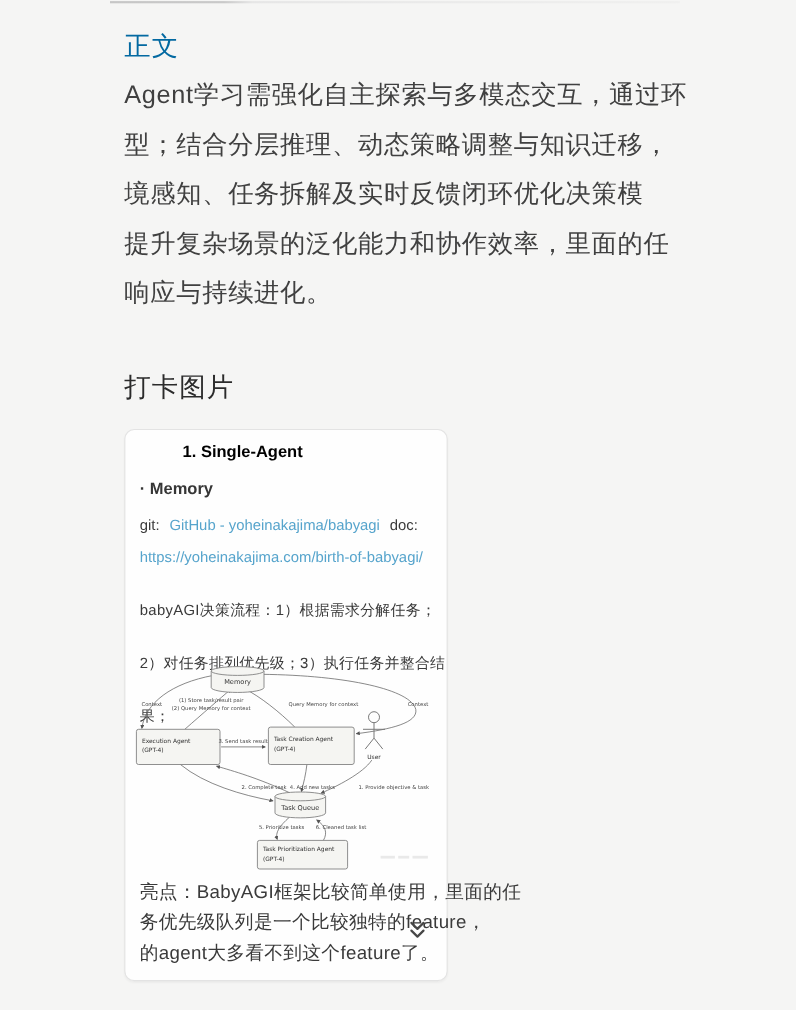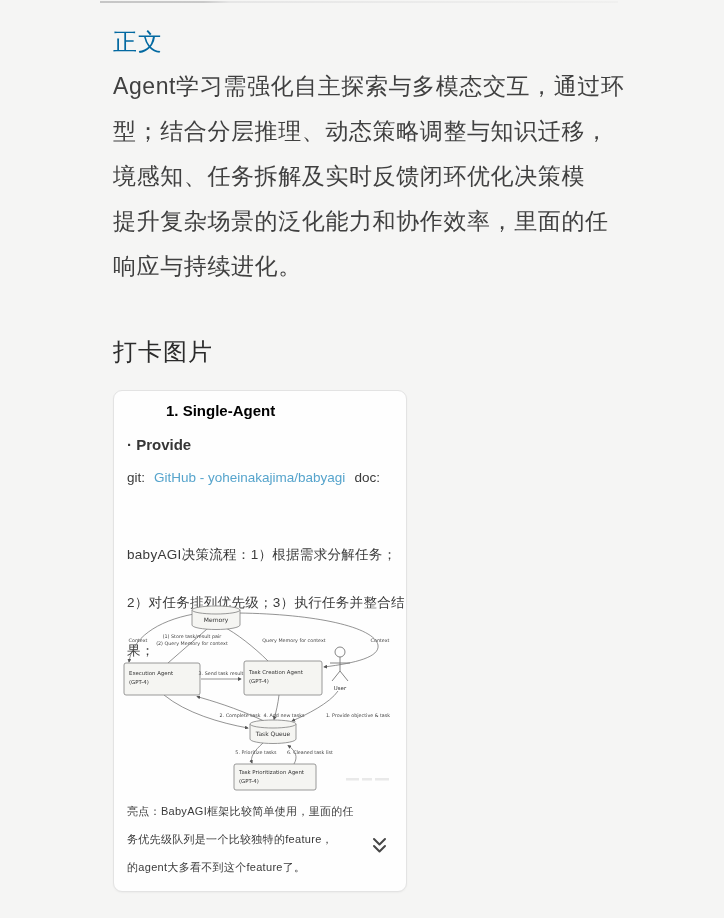"· Provide" div.card-subtitle { text: Provide -> Memory }
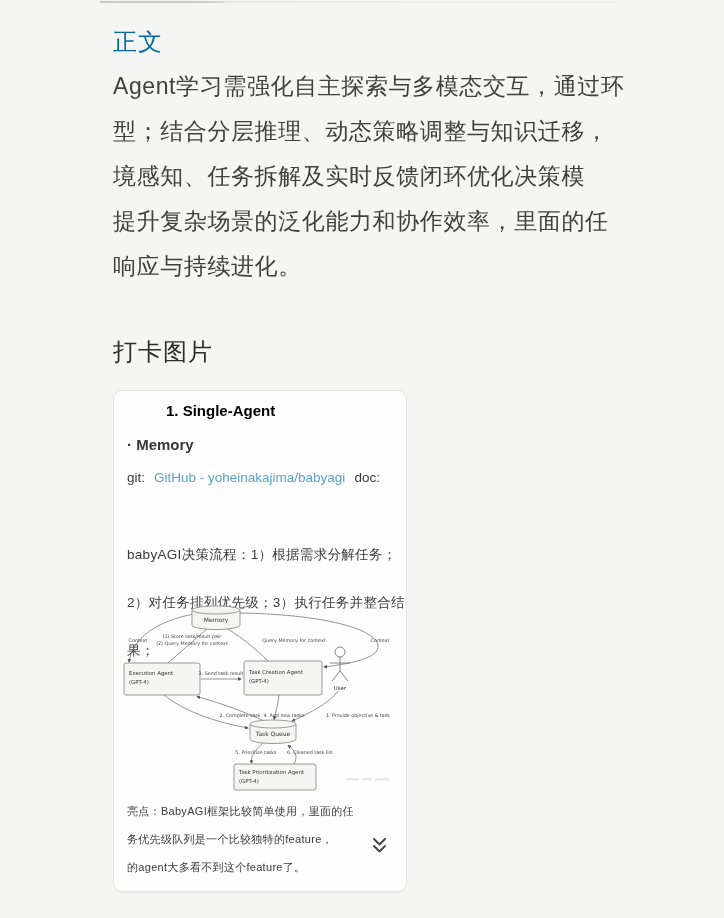"https://yoheinakajima.com/birth-of-babya" div.link-line { html: none -> <div><a>https://yoheinakajima.com/birth-of-babyagi/</a></div> }
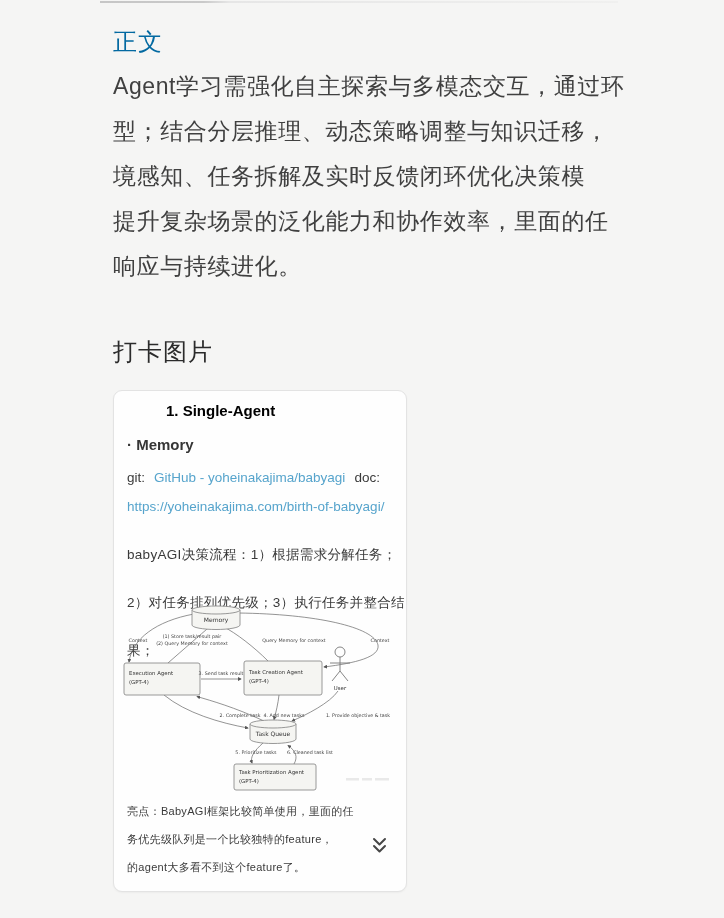"亮点：BabyAGI框架比较简单使用，里面的任" .highlight-block .line { font-size: 11px -> 17px }
